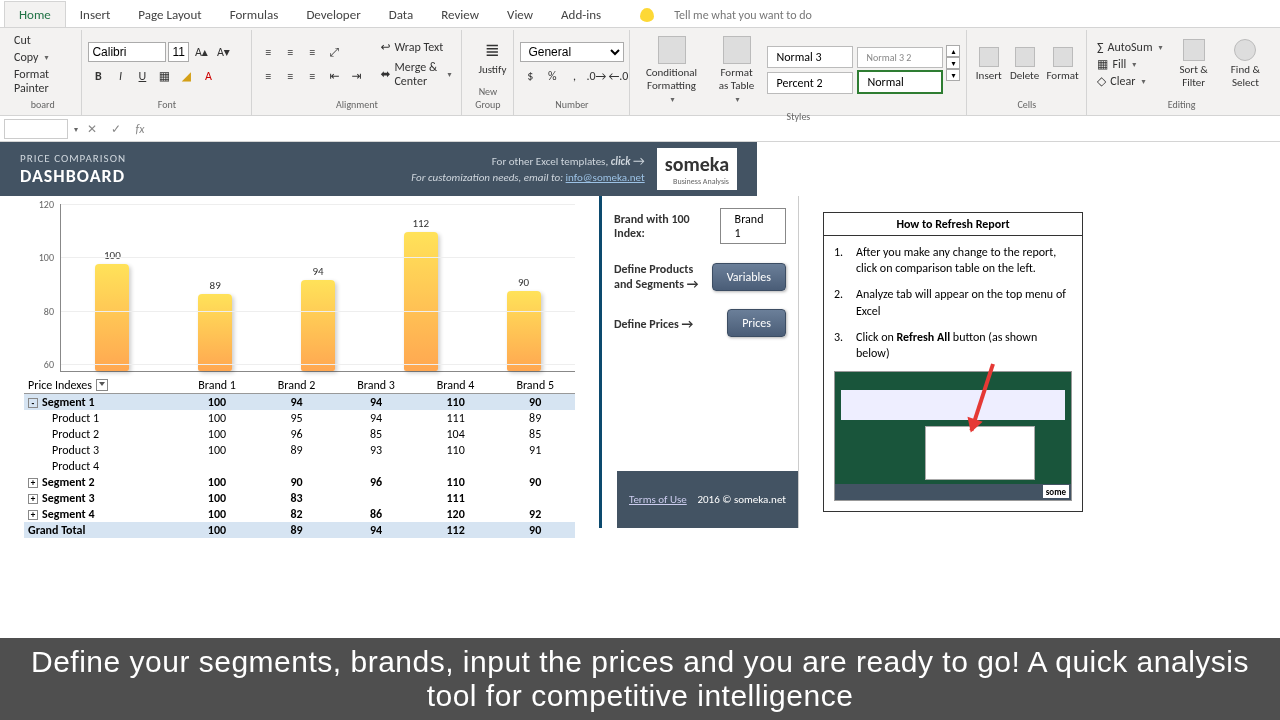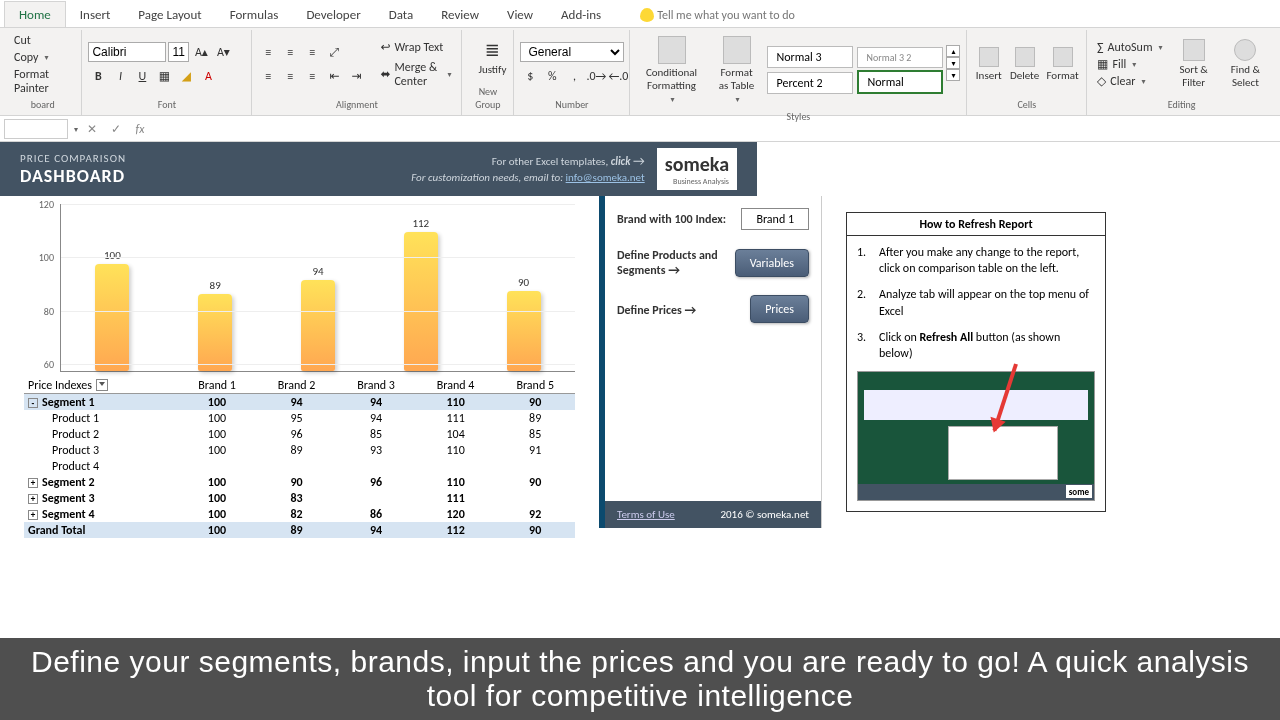"Tell me what you want" .tell-me { gap: 3px -> 20px }
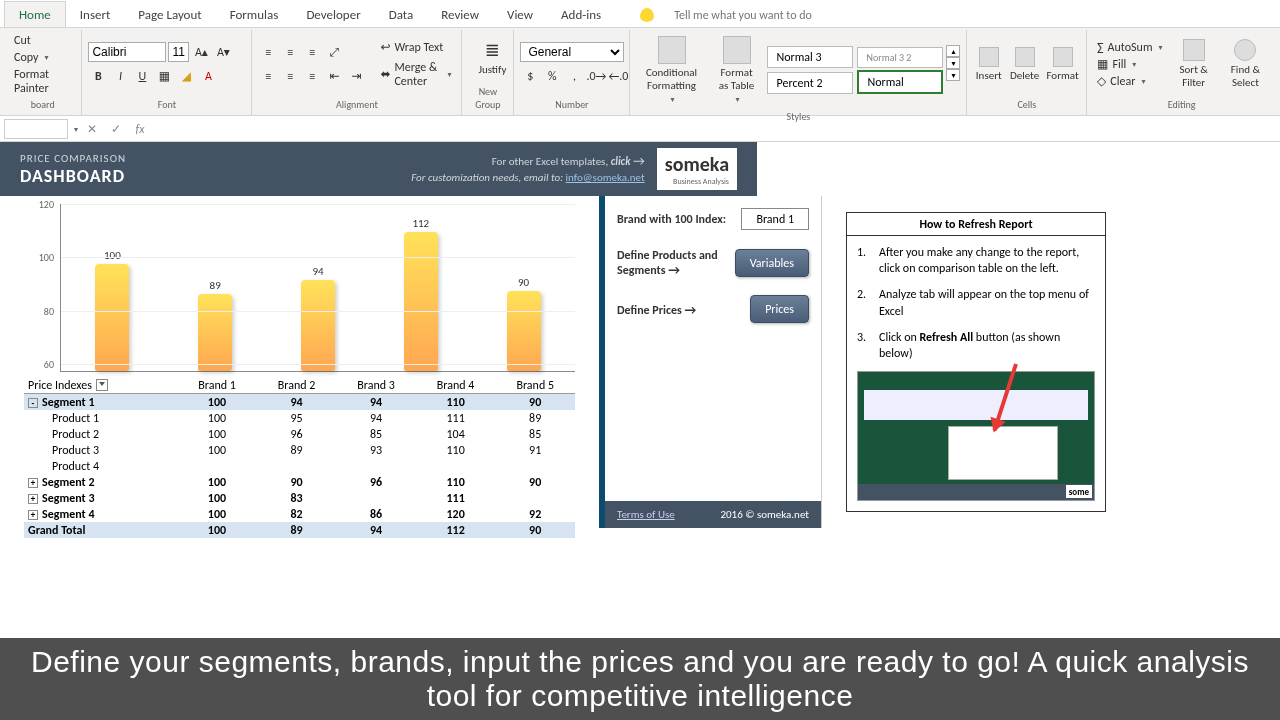"Brand with 100 Index:" .col-mid { border-left: 6px solid #0c4a6e -> 3px solid #0c4a6e; width: 223px -> 200px }
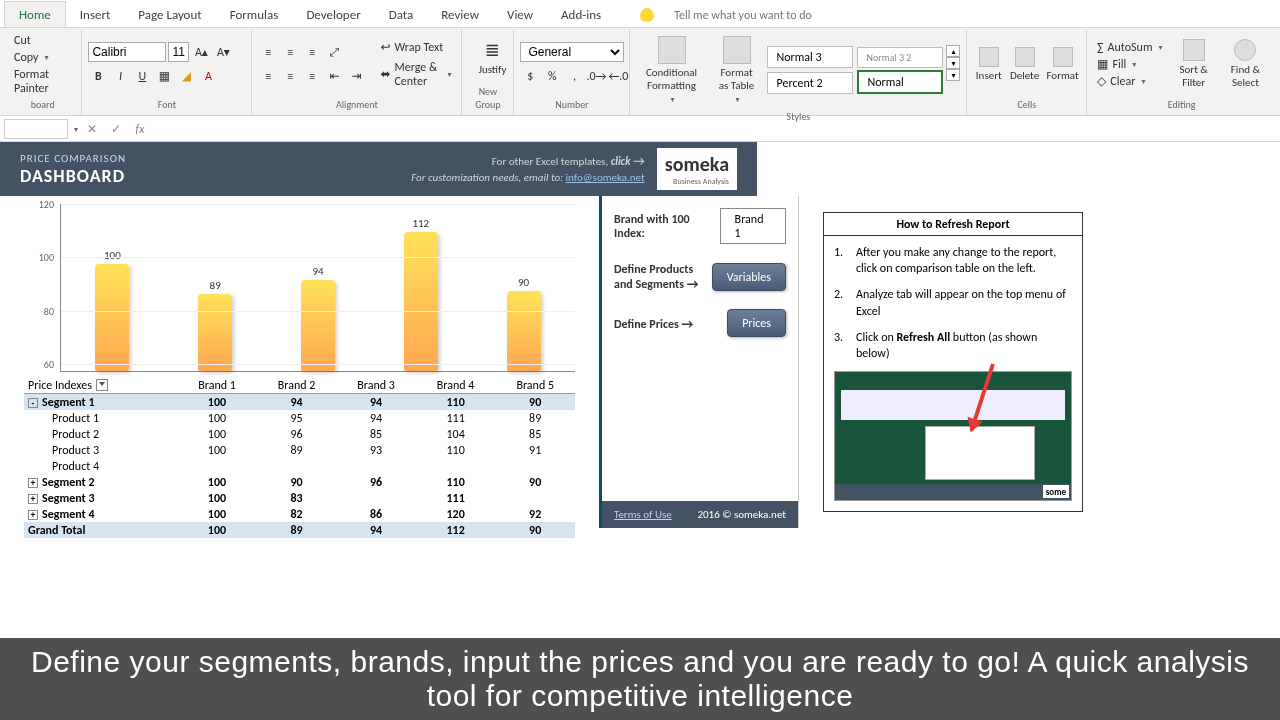"Terms of Use" .mid-footer { left: 0 -> 15px; padding: 7px 12px -> 22px 12px }
